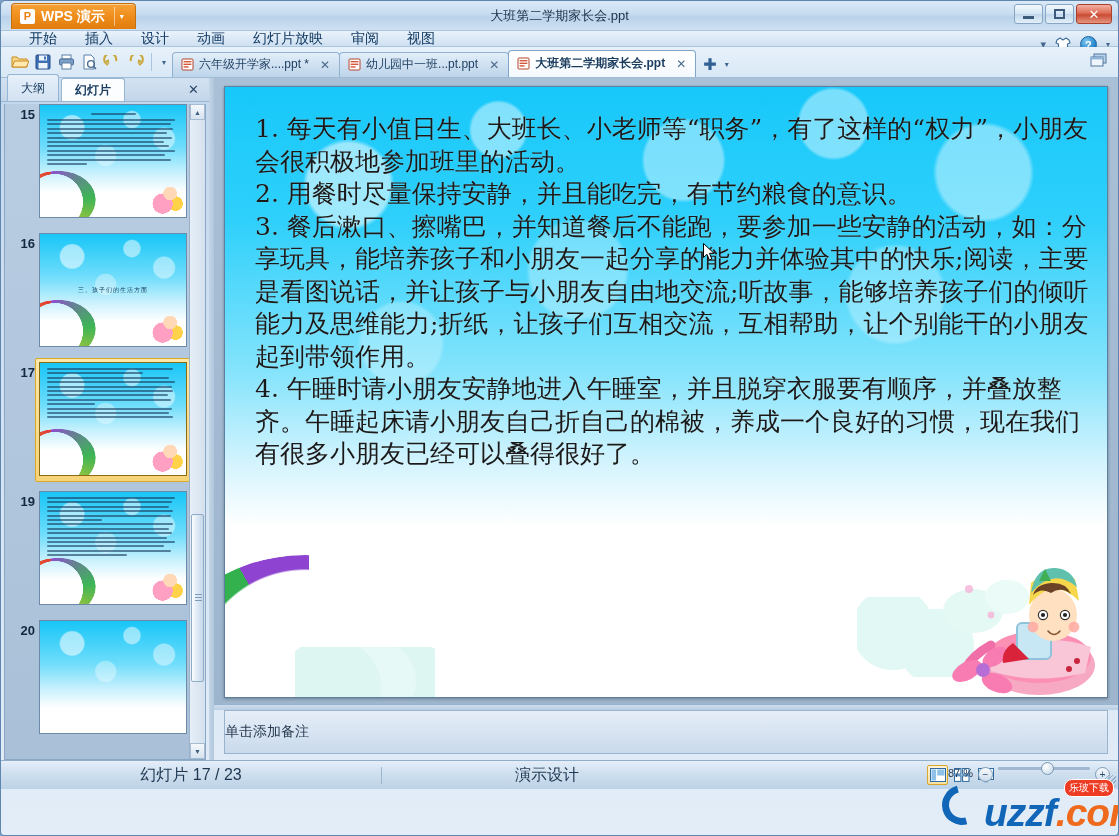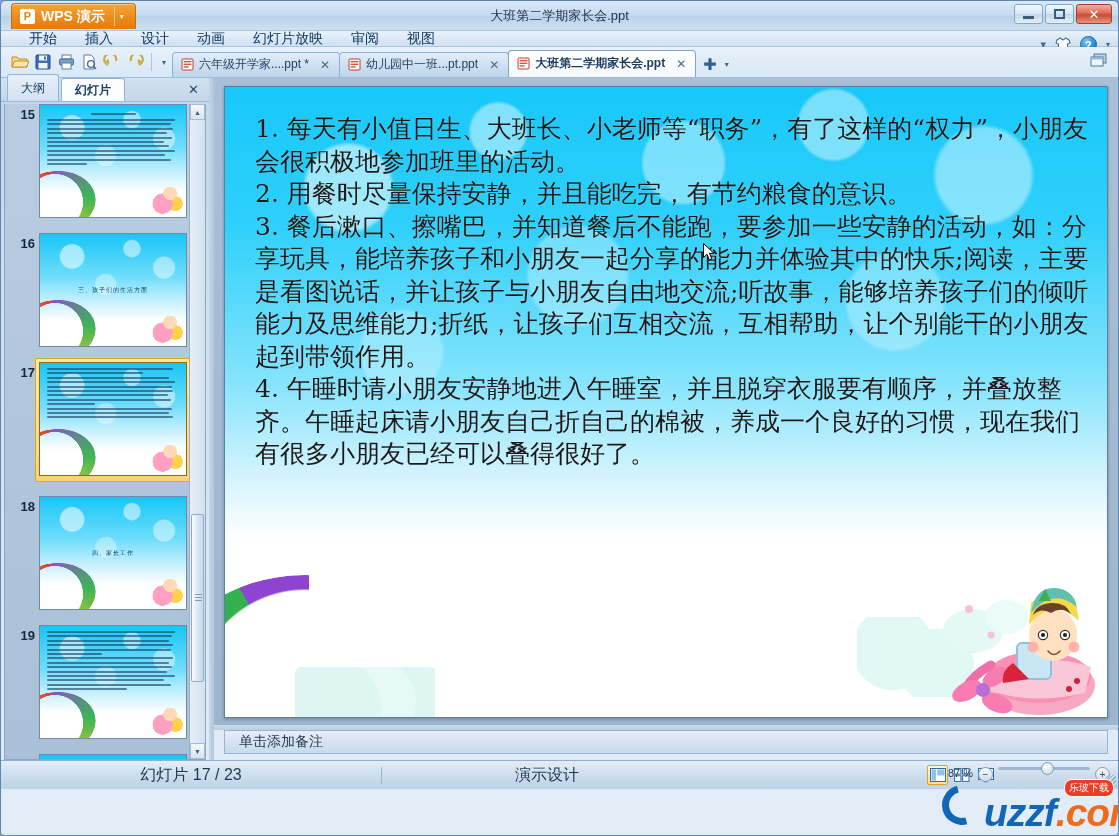"18" div.thumb-row { html: <div> <span>18</span> <div> <div></div> <div>四、家长工作</div> <div></div> <div></div> </div> </div> -> none }
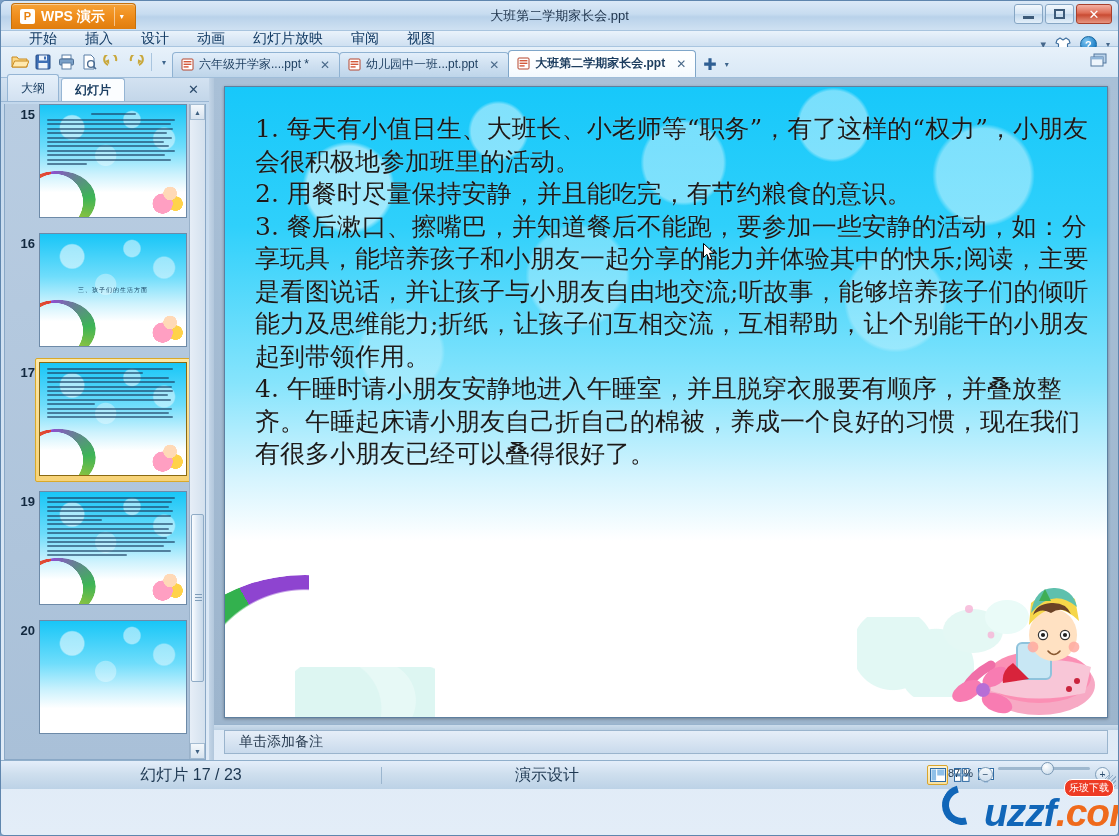"单击添加备注" .notes { height: 24px -> 44px; padding-left: 14px -> none }
